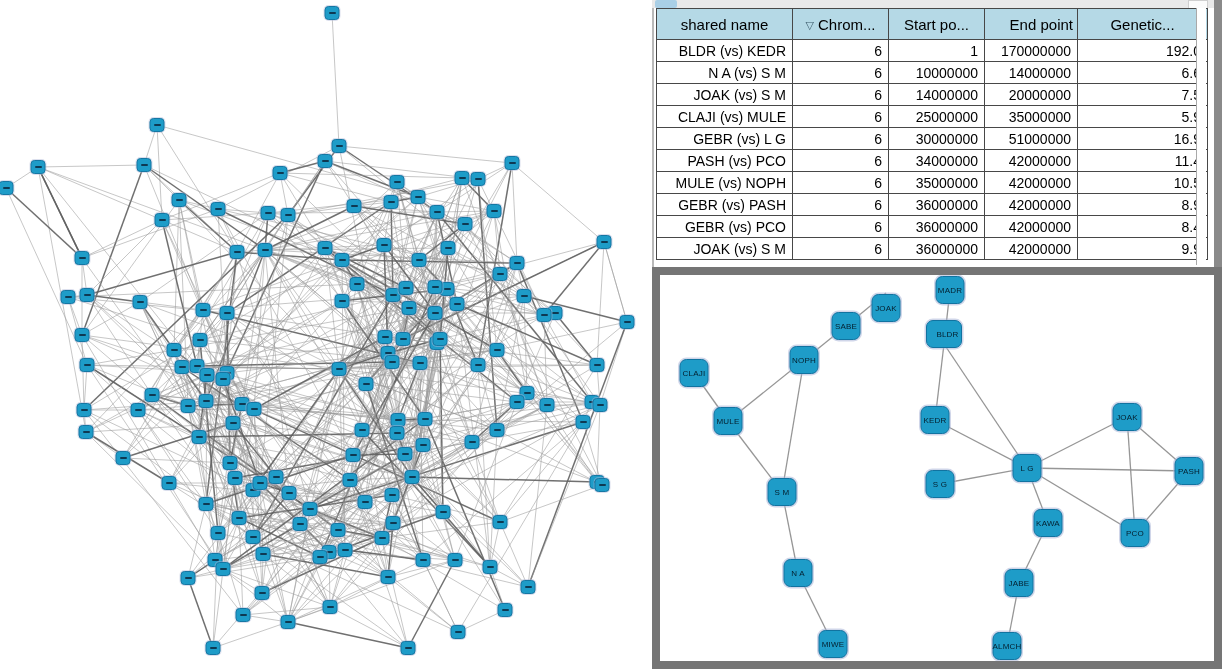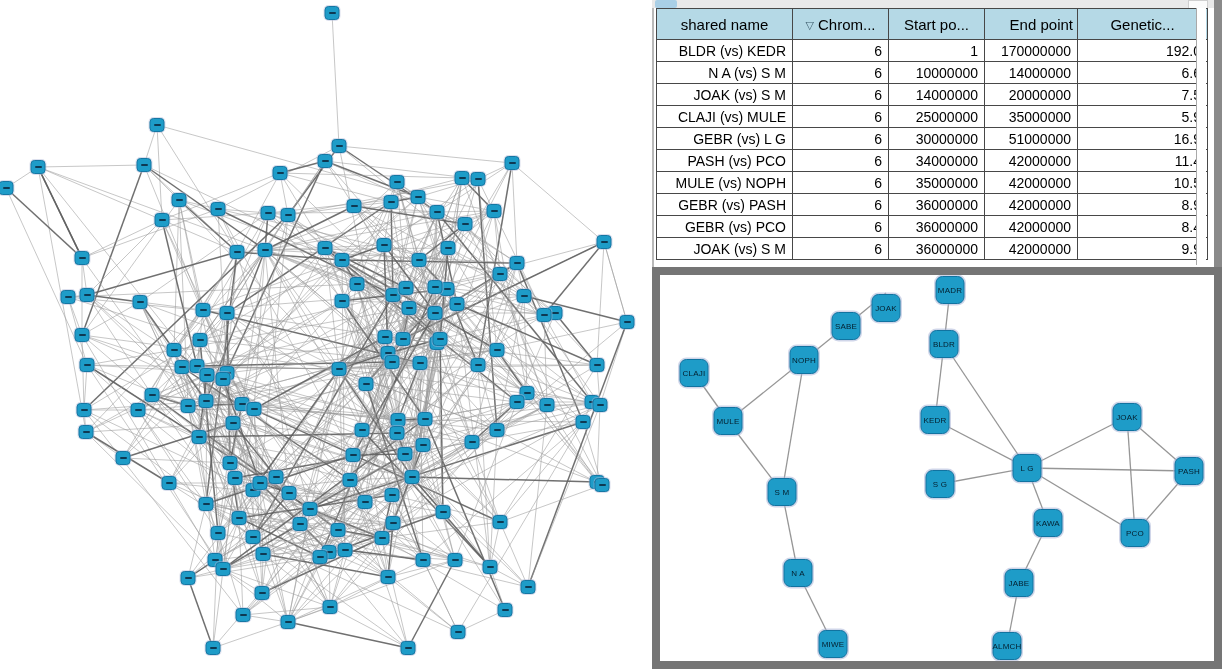"BLDR" div.sn { padding-left: none -> 7px; top: 69px -> 59px }
